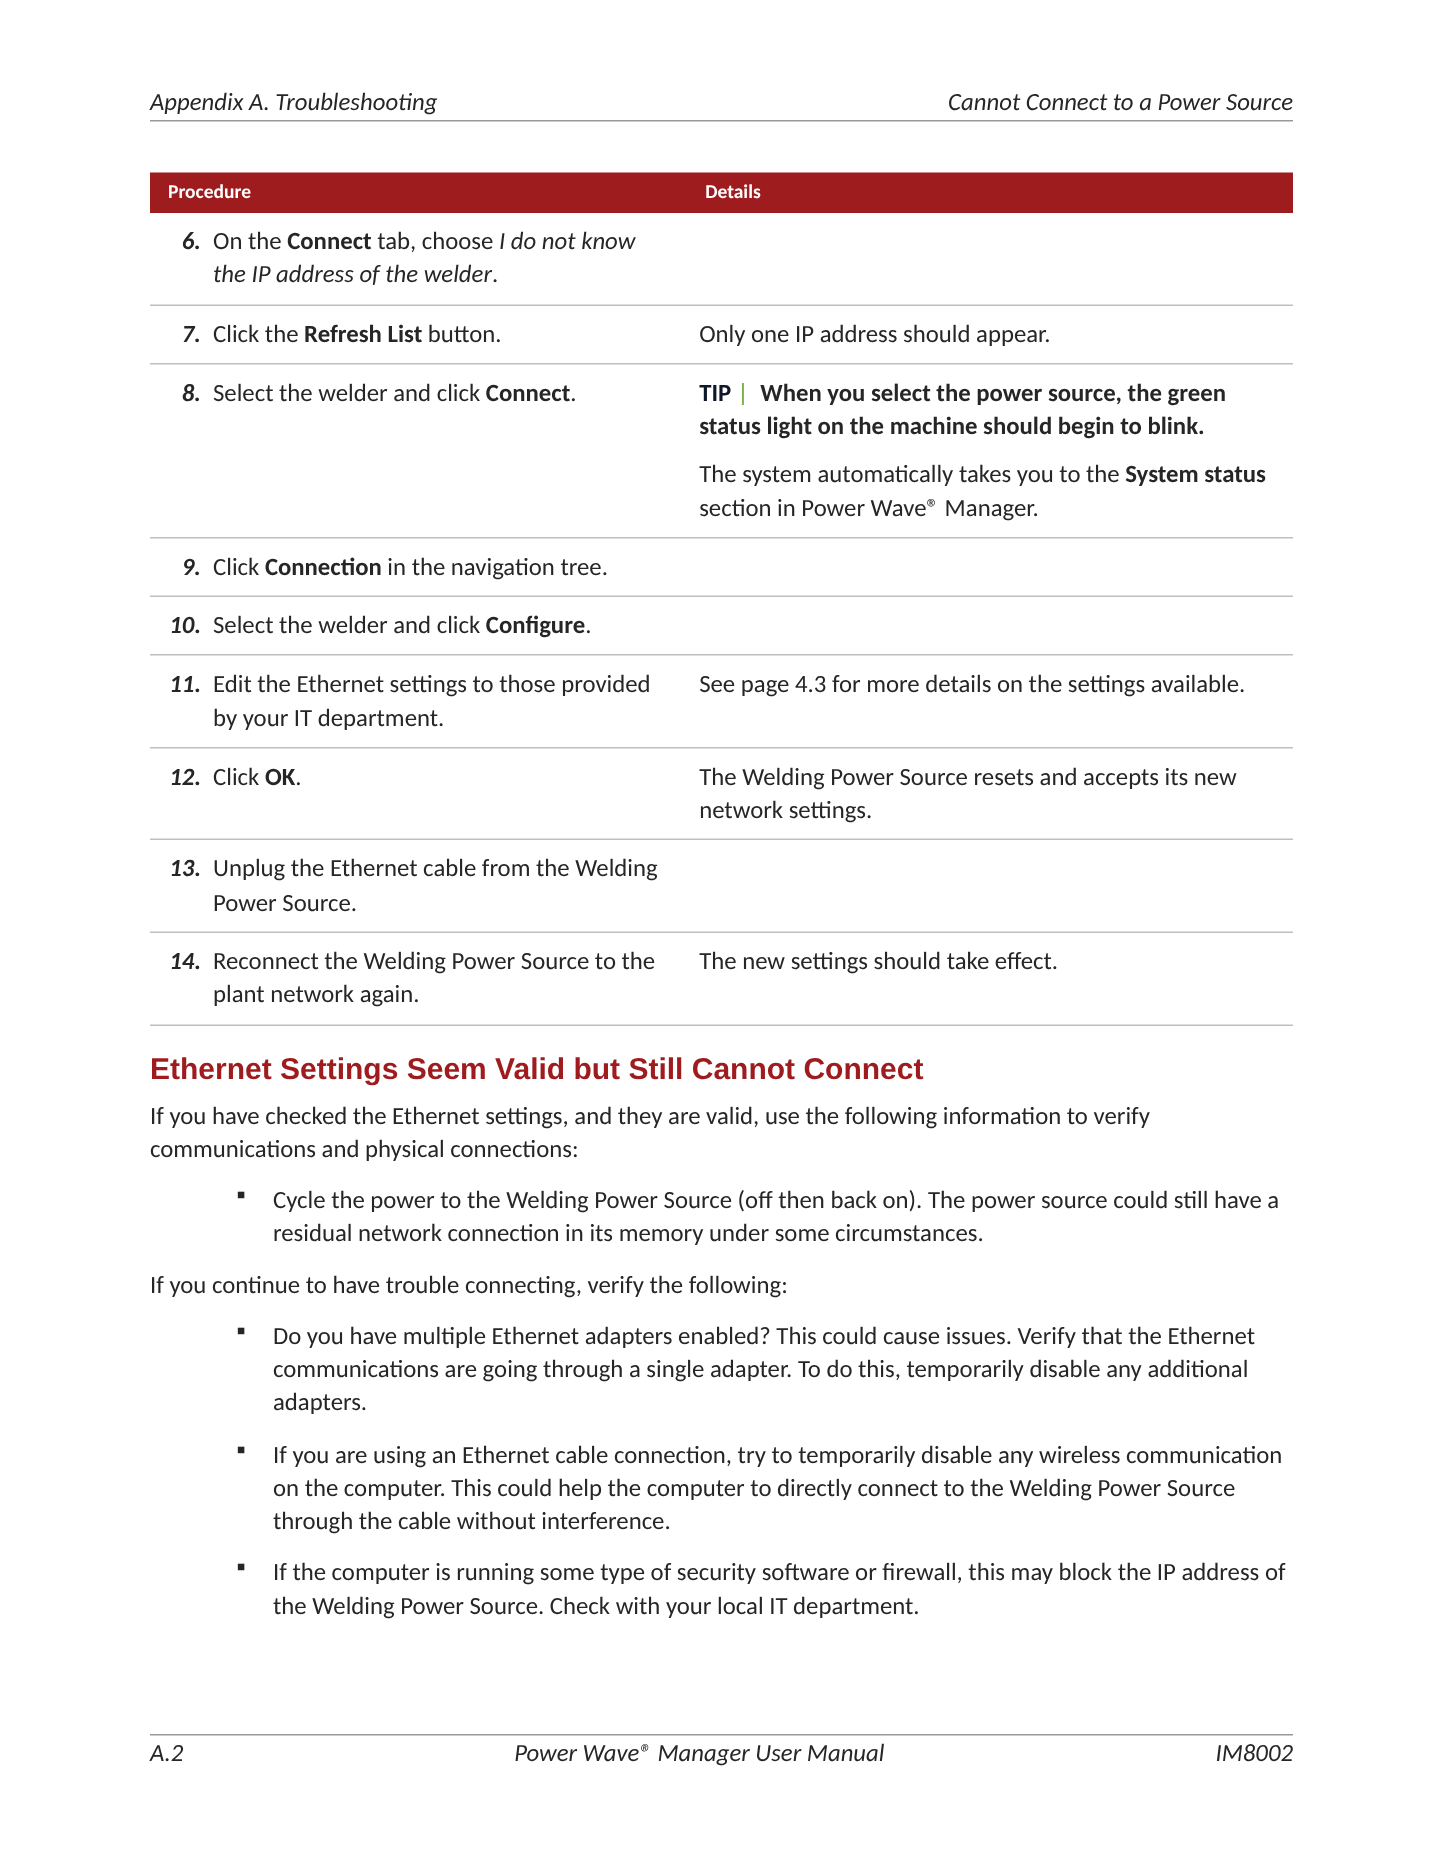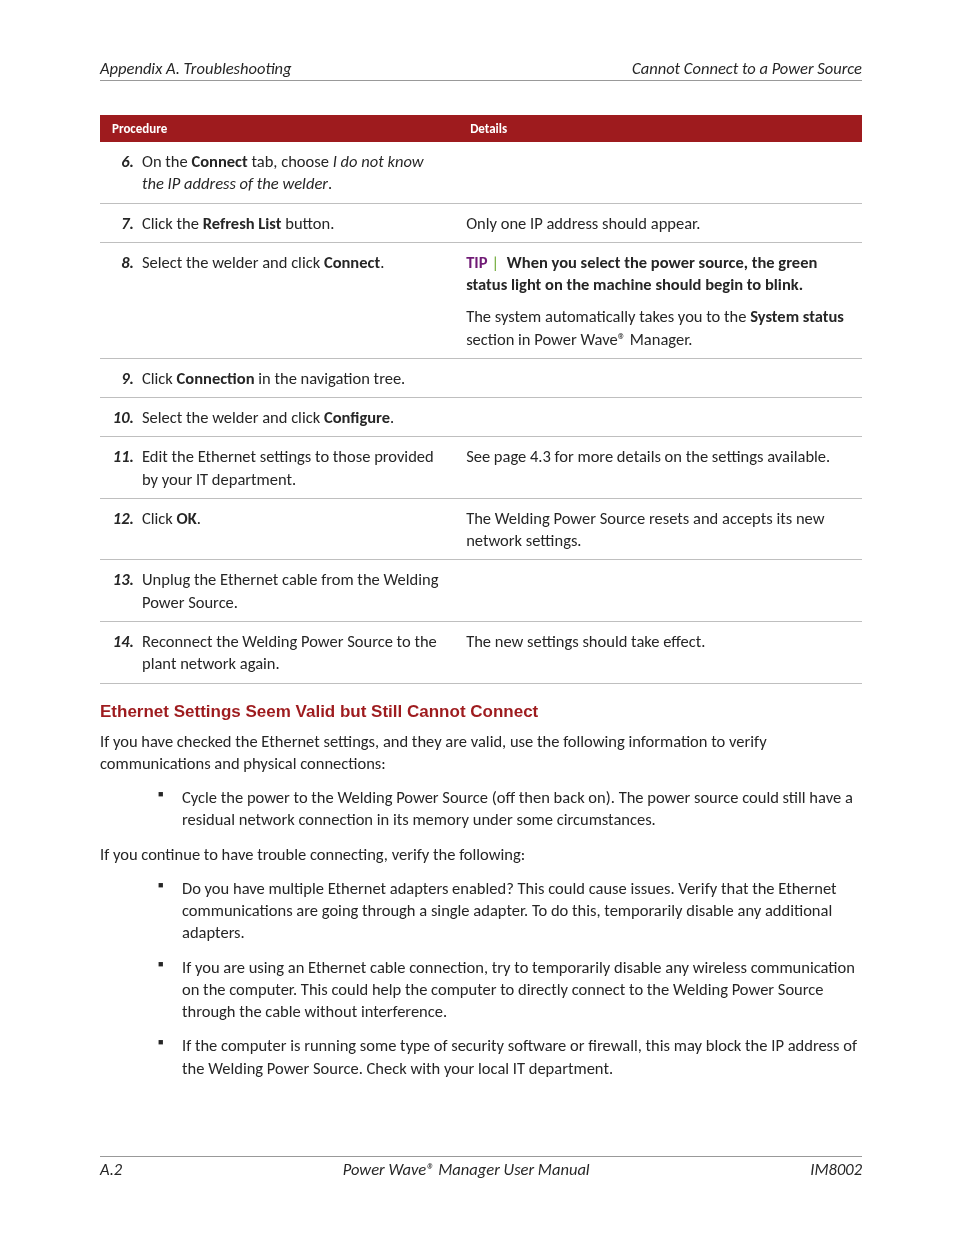"TIP" .tip-label { color: #701a75 -> #0f172a }
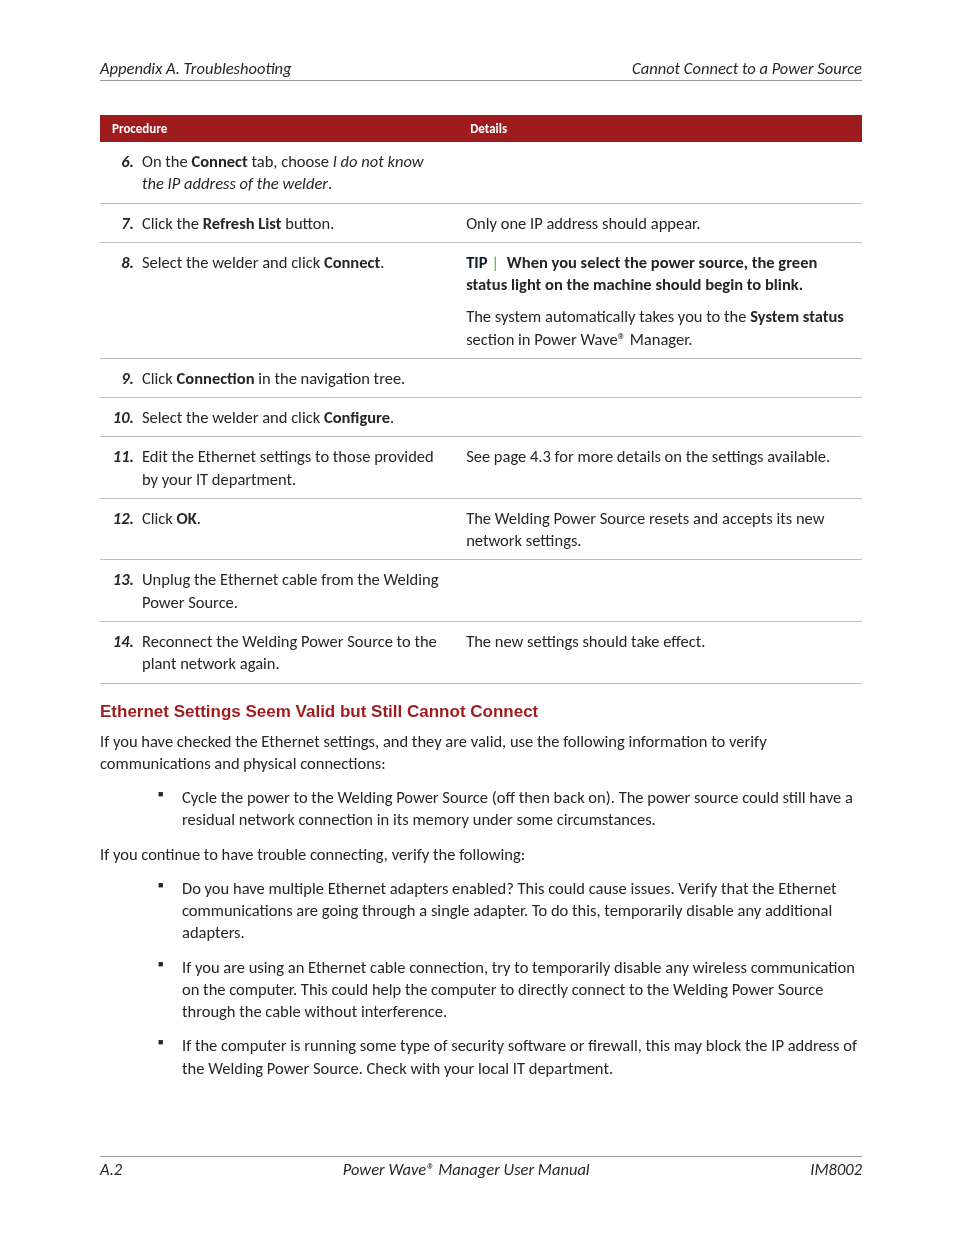"Ethernet Settings Seem Valid but" .sec-heading { font-size: 17px -> 20px }
